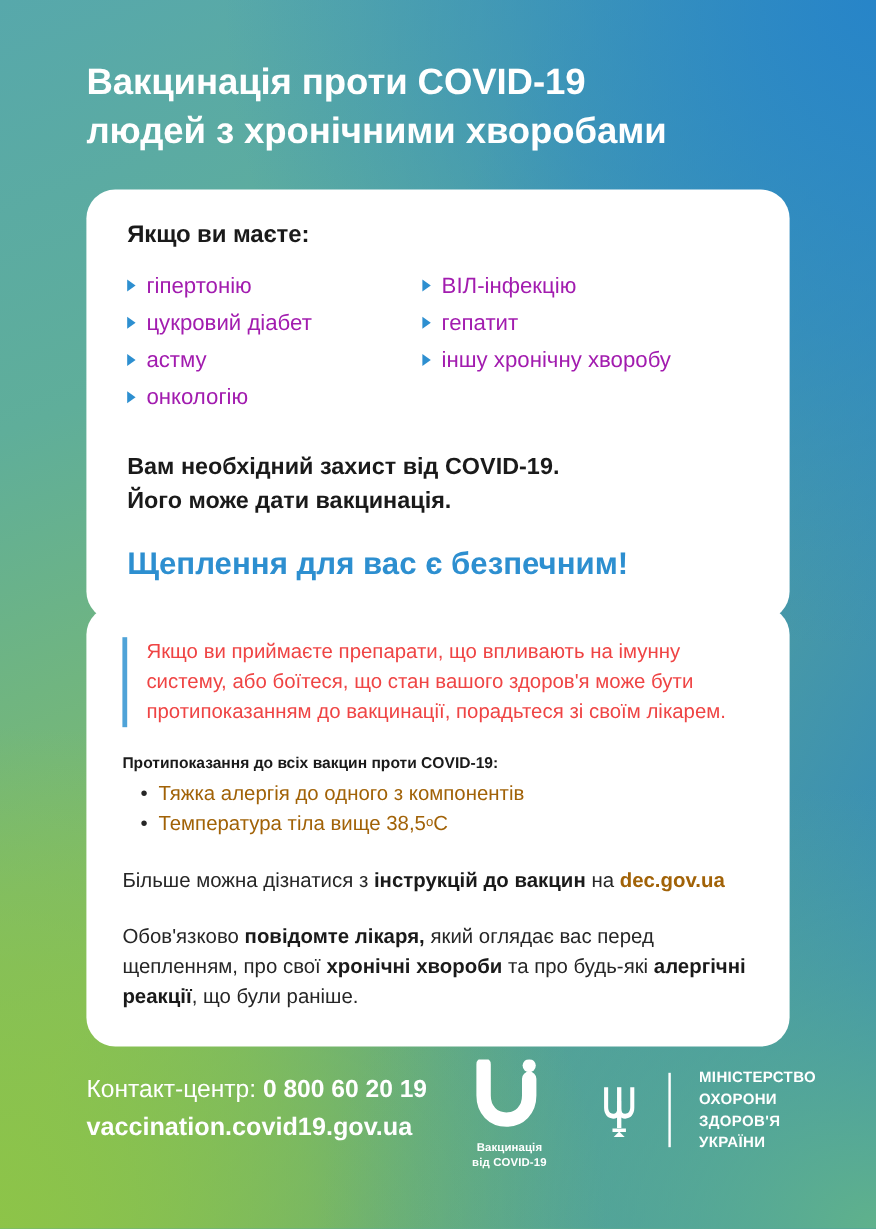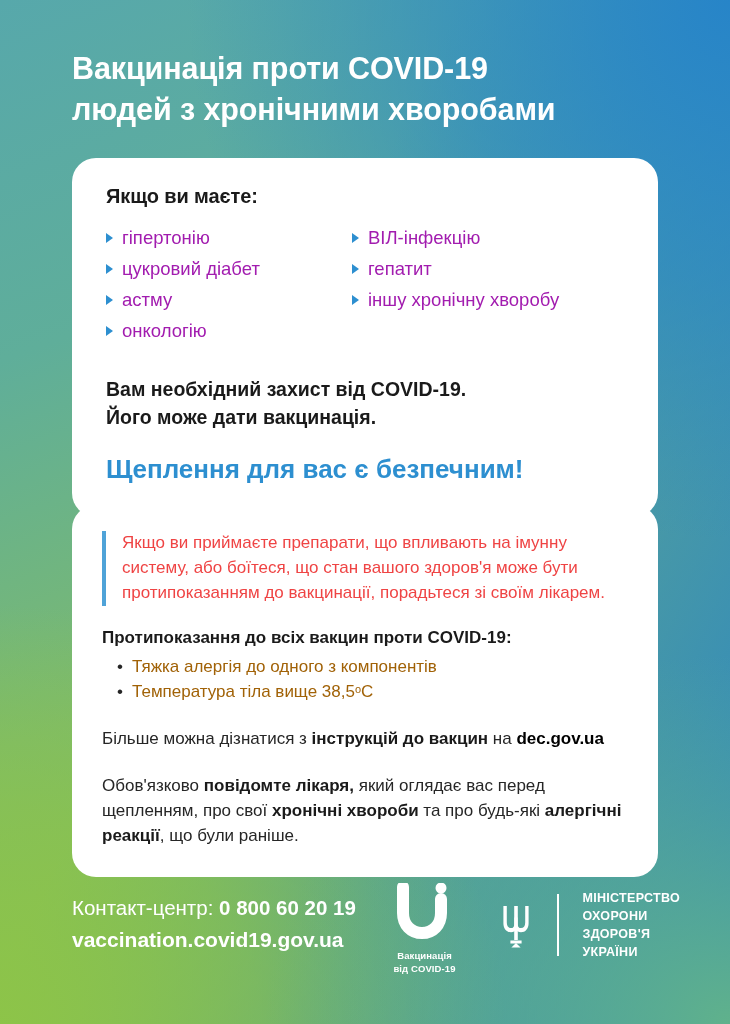"Протипоказання до всіх вакцин проти" .sec-heading { font-size: 17px -> 13px }
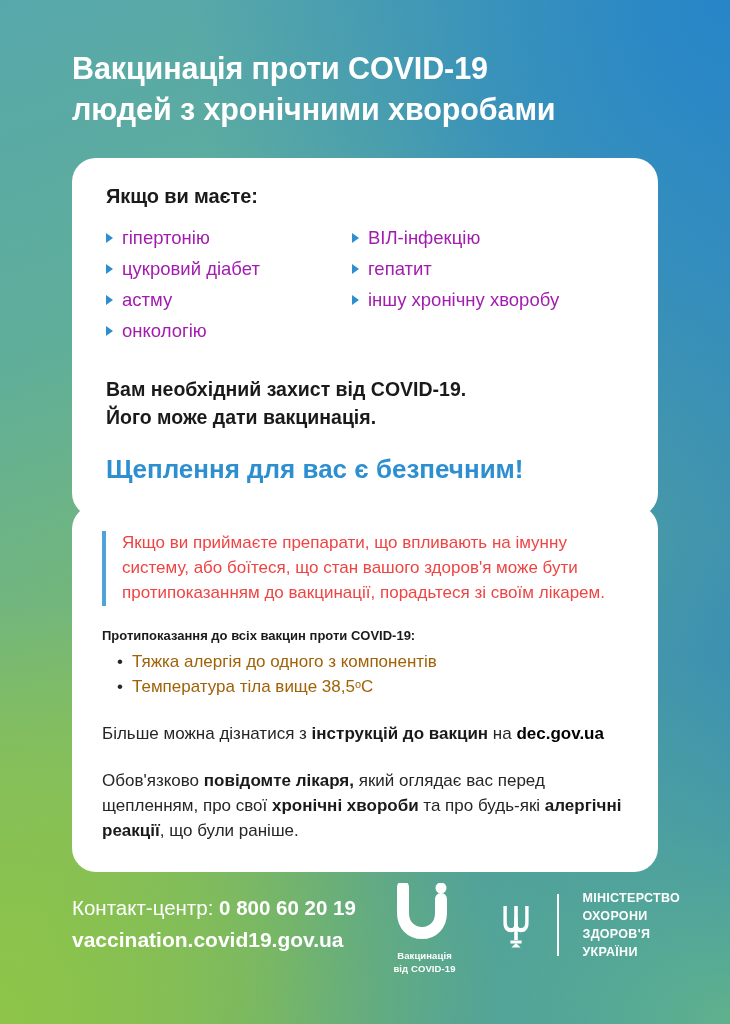"dec.gov.ua" .link { color: #000000 -> #a16207 }
